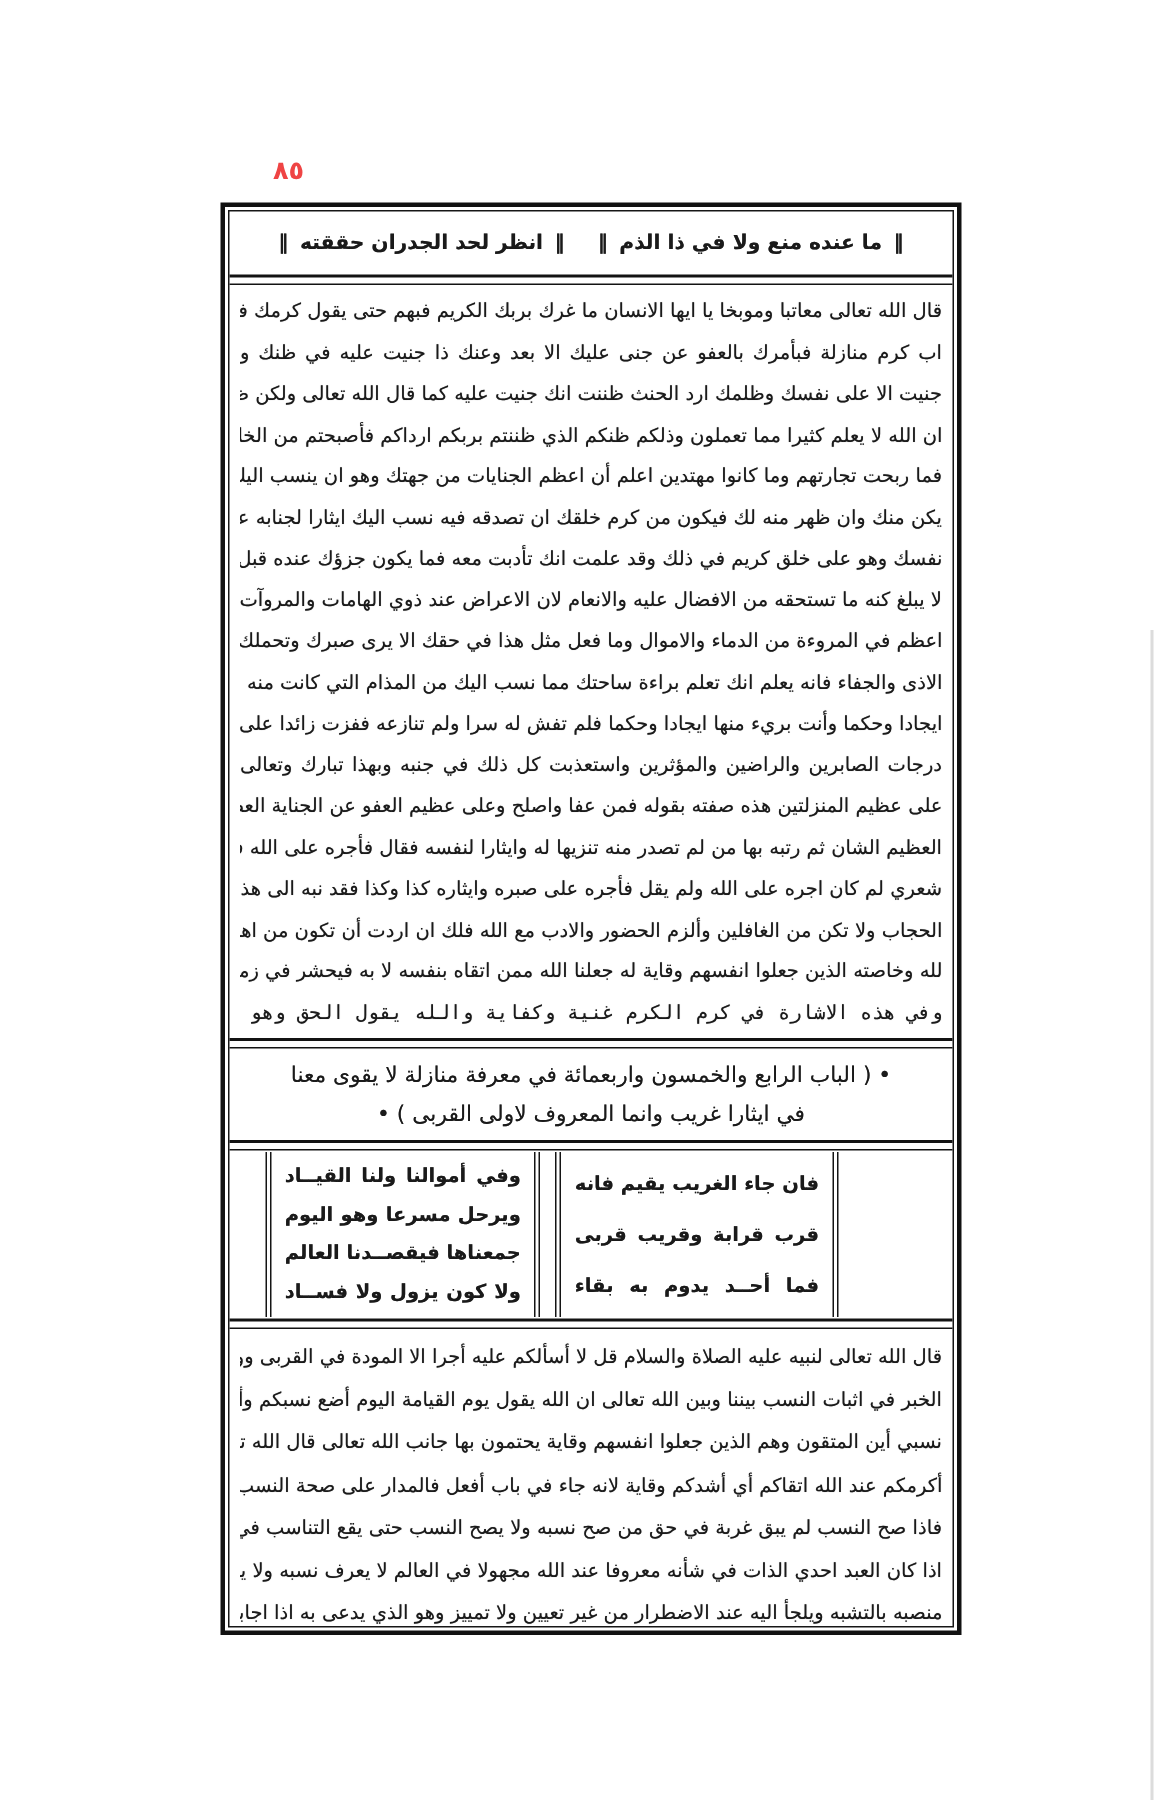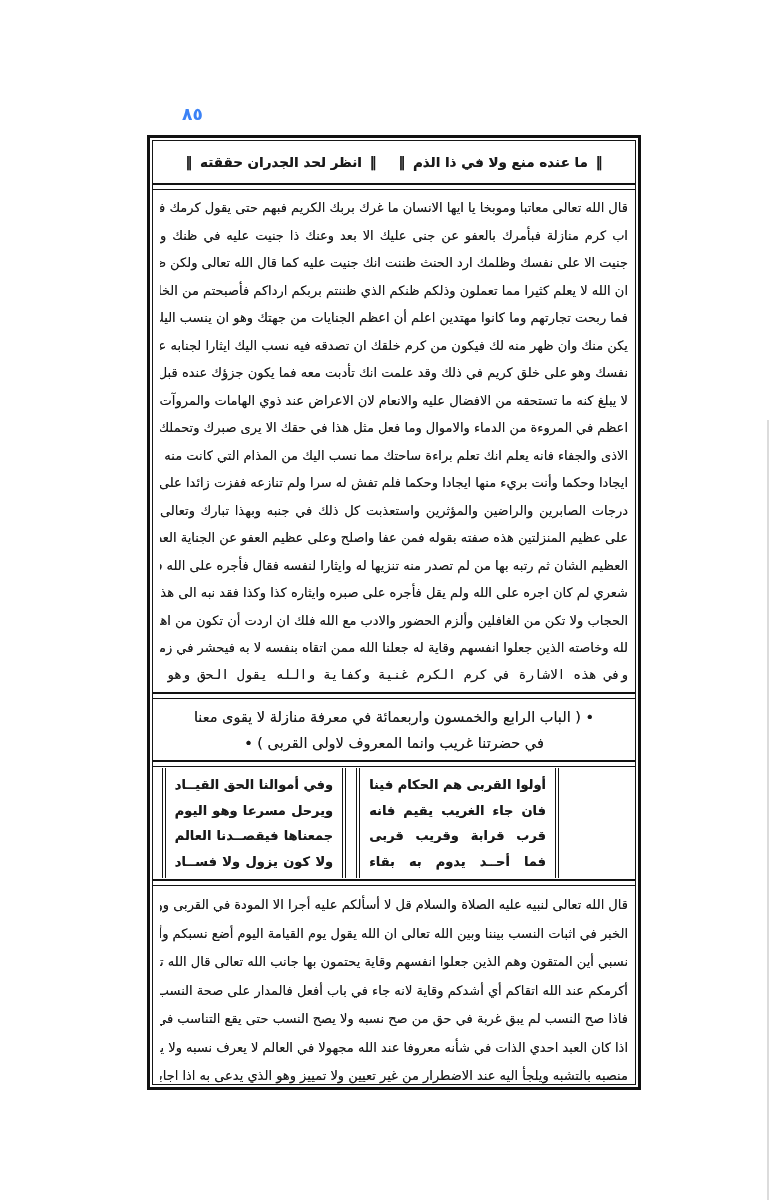"٨٥" .page-number { color: #3b82f6 -> #ef4444 }
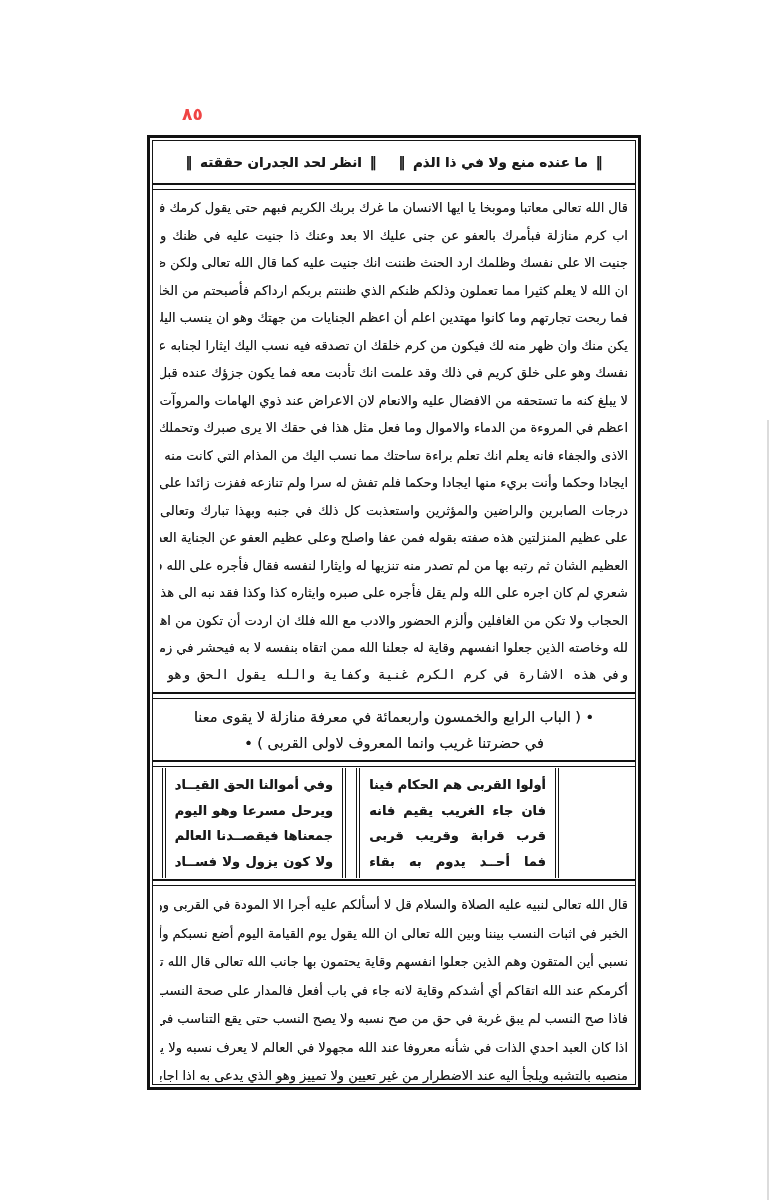"في حضرتنا غريب وانما المعروف" div { text: حضرتنا -> ايثارا }
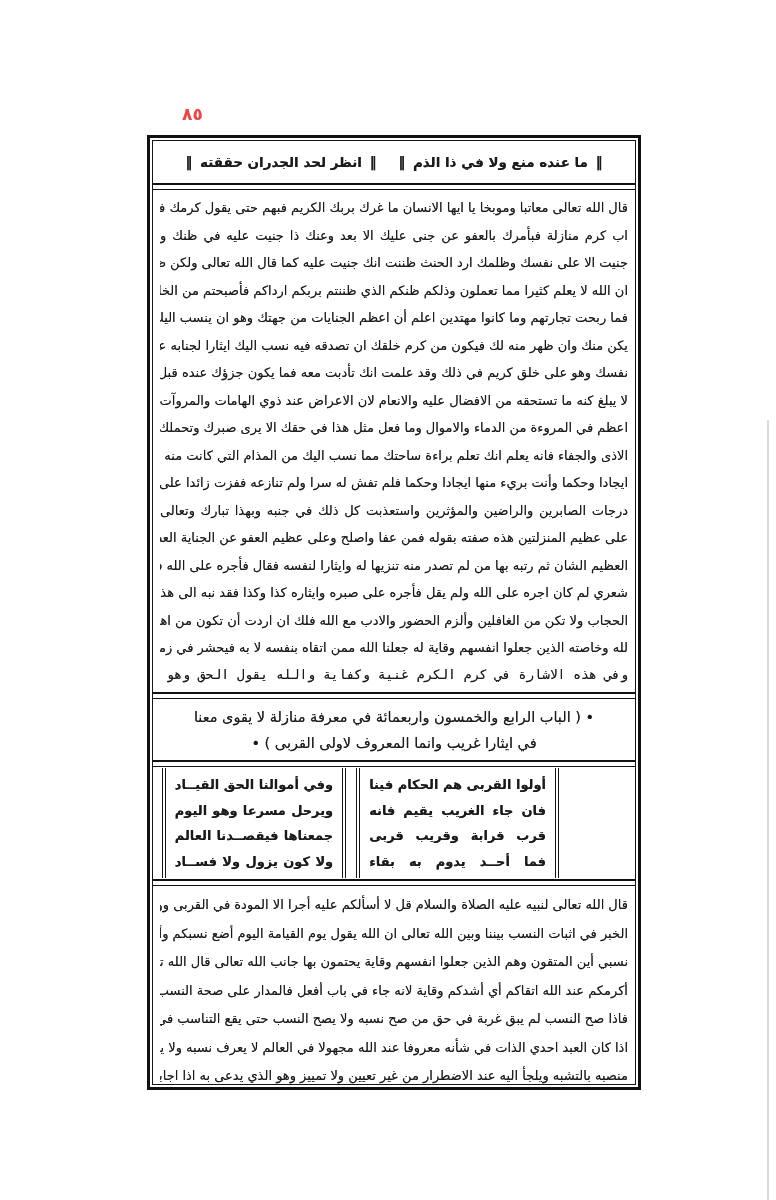"وفي أموالنا الحق القيــاد" div.vline { text: الحق -> ولنا }
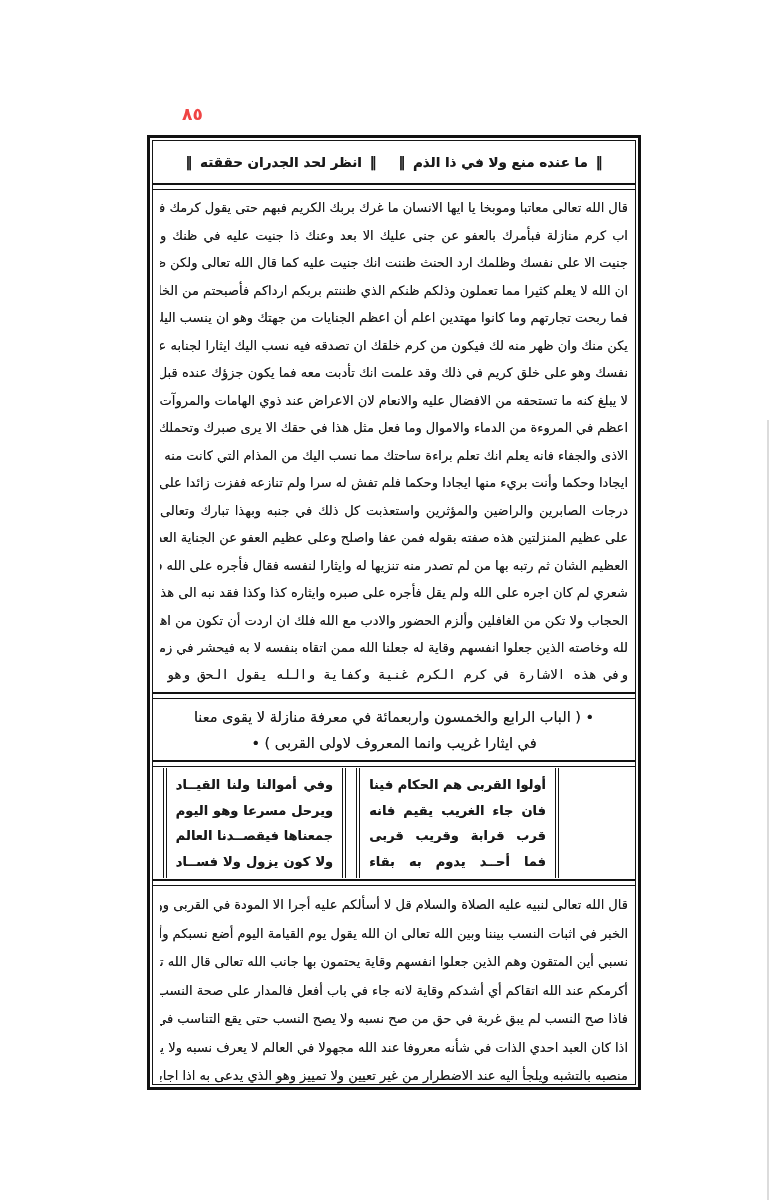"أولوا القربى هم الحكام فينا" div.vline { html: <div>أولوا القربى هم الحكام فينا</div> -> none }
